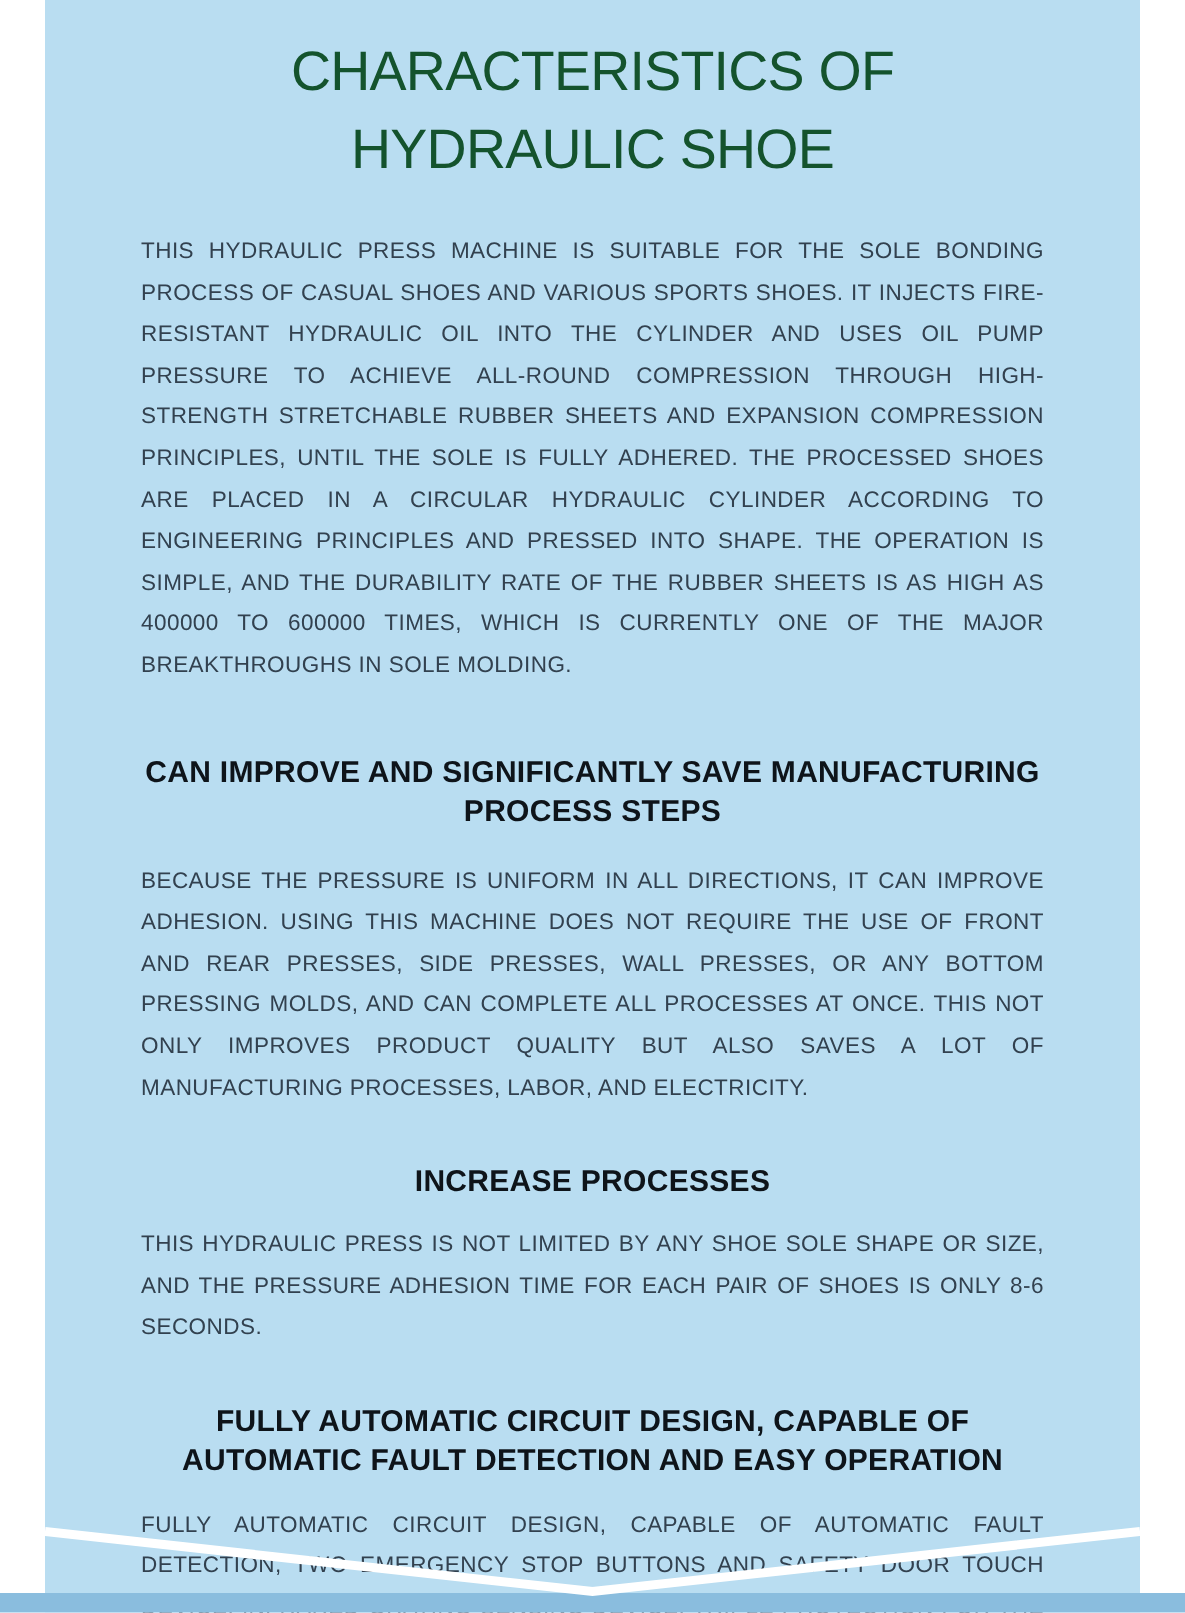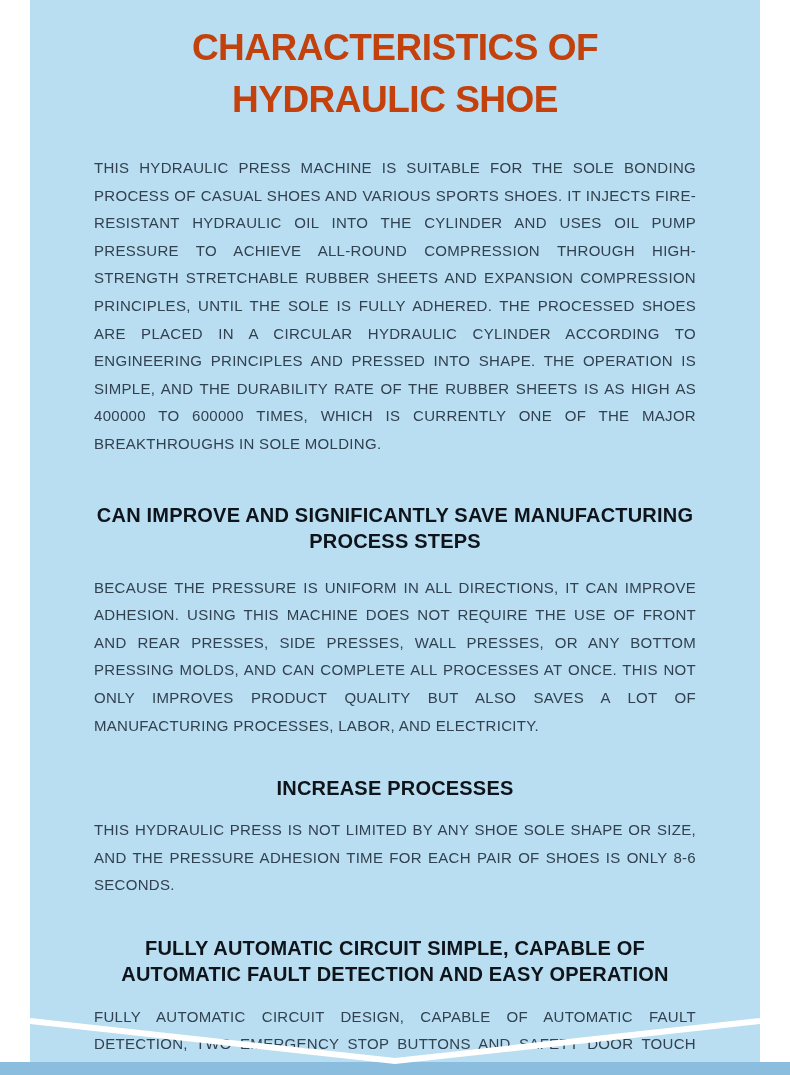"CHARACTERISTICS OF" .page-title { color: #c2410c -> #14532d; font-weight: bold -> normal }
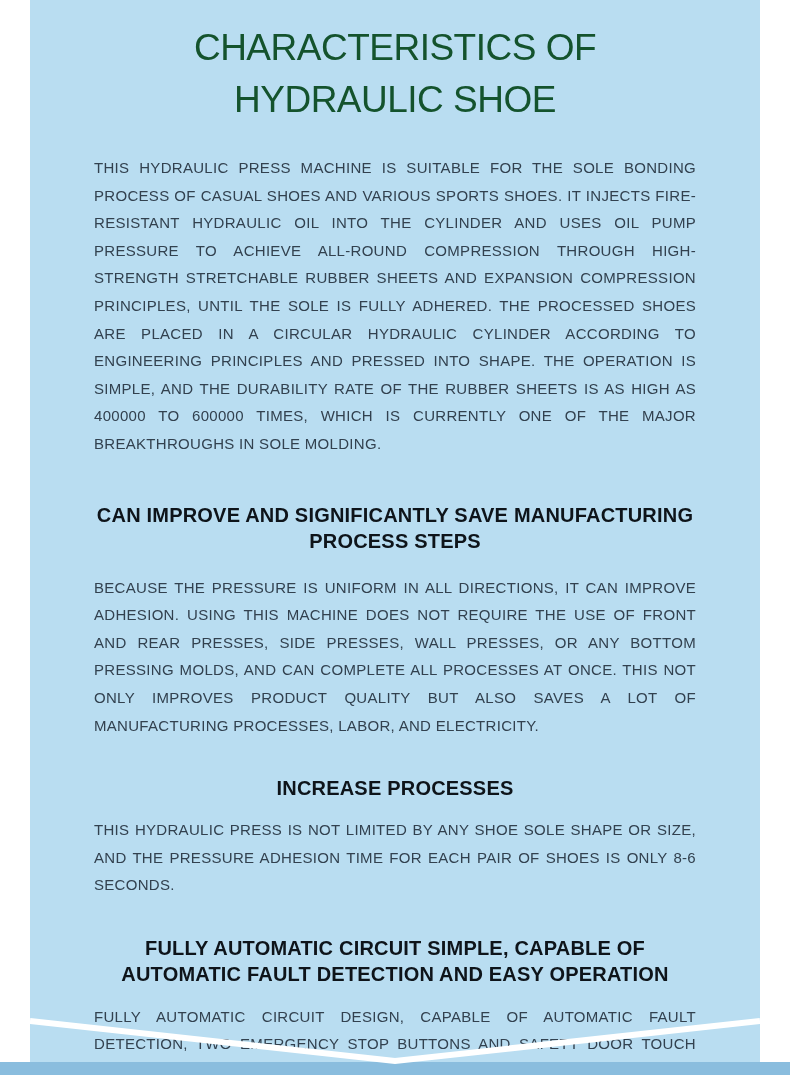"FULLY AUTOMATIC CIRCUIT SIMPLE, CAPABLE" div { text: SIMPLE -> DESIGN }
